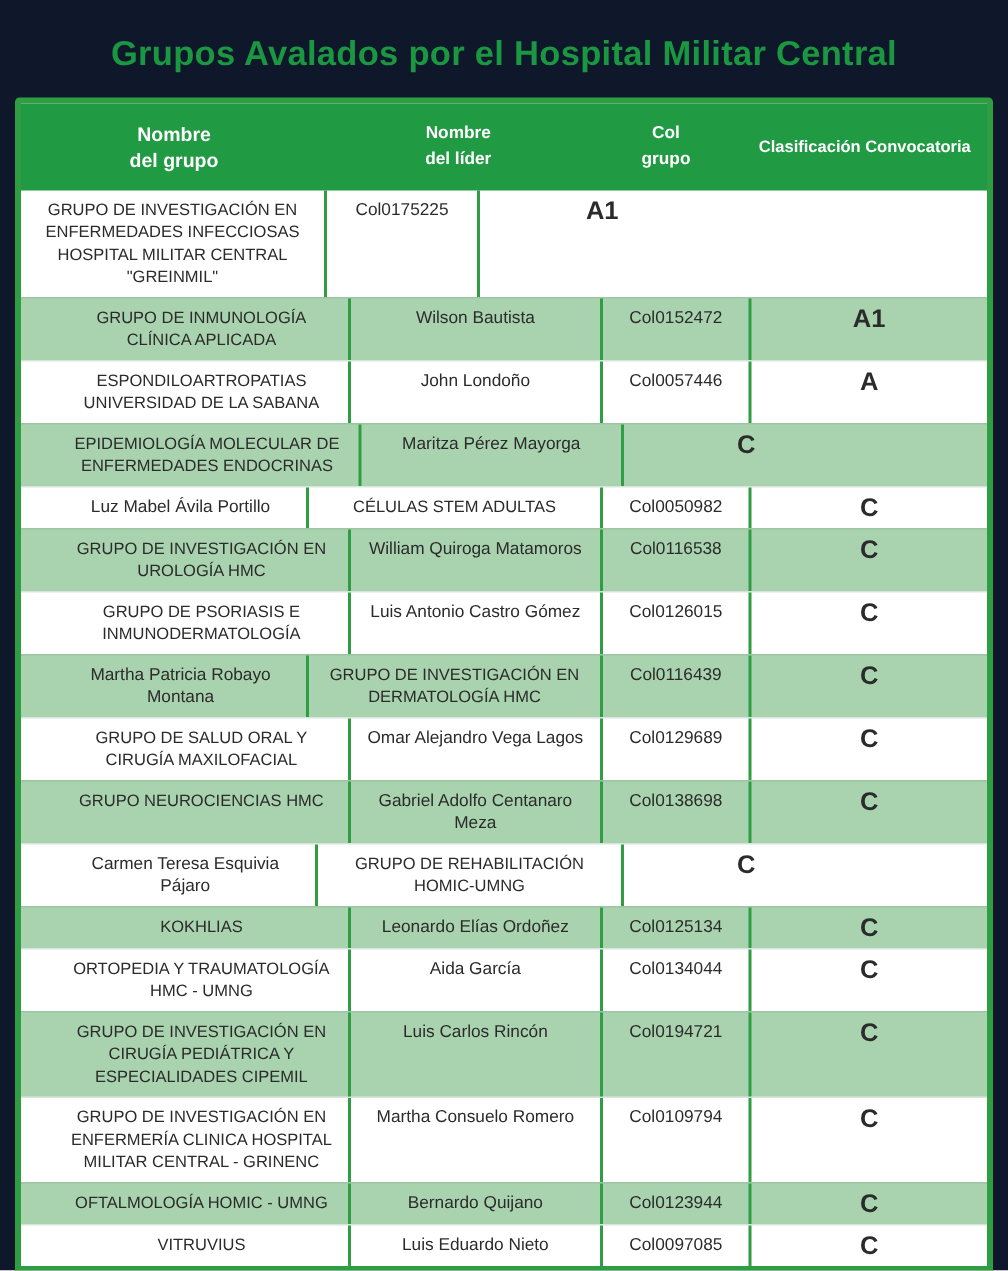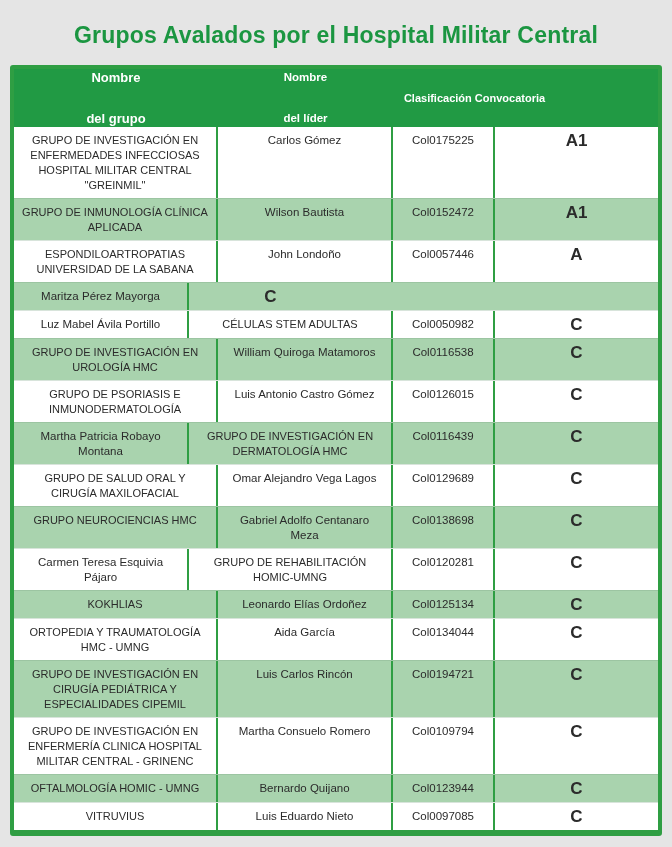"Grupos Avalados por el Hospital" .page { background: #e5e5e5 -> #0f172a }
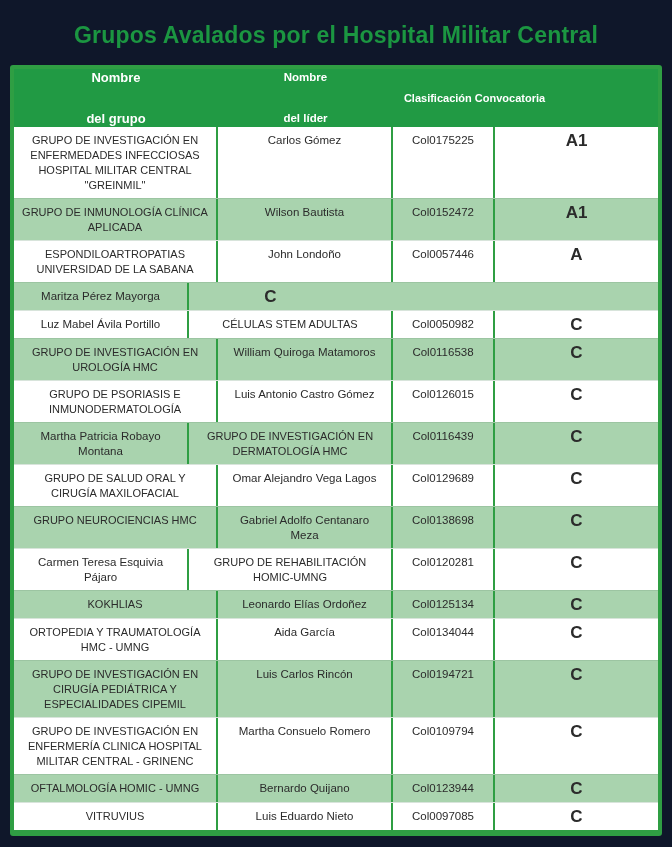"Nombre" .th.col-group,.th.col-leader,.th.col-code { justify-content: space-between -> none }
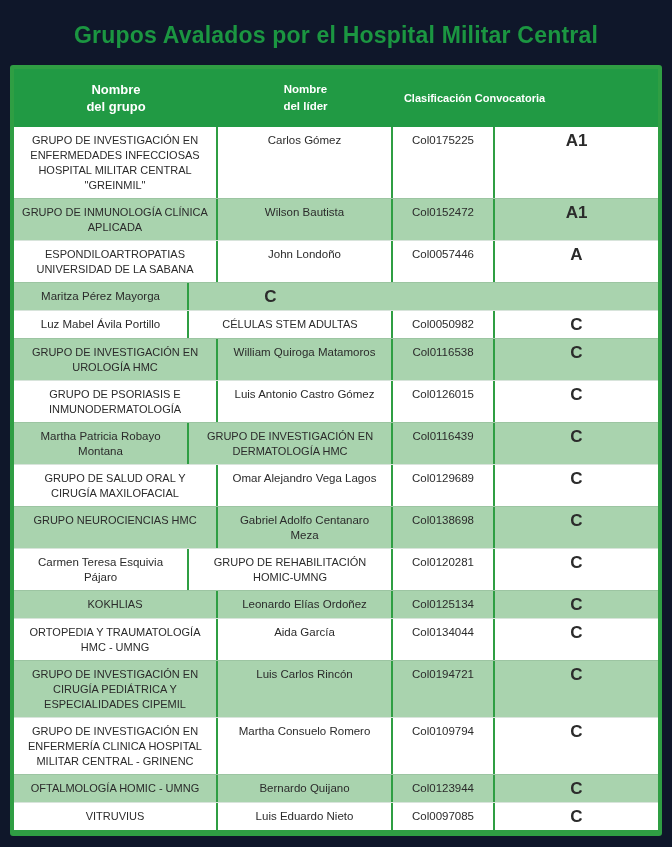"Col" div.th { html: none -> <div> <span>Col</span> <span>grupo</span> </div> }
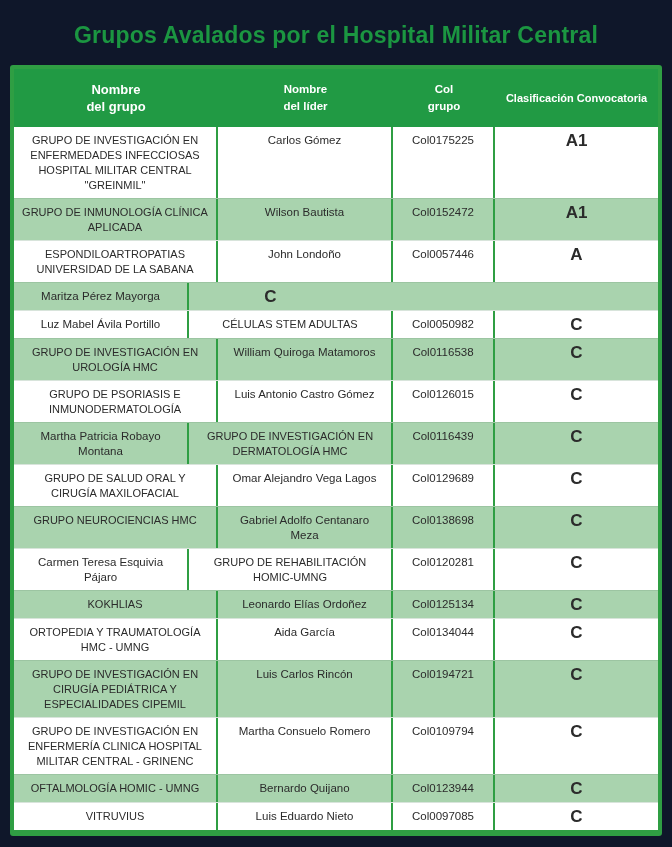"Carlos Gómez" div.td { html: <div>Carlos Gómez</div> -> none }
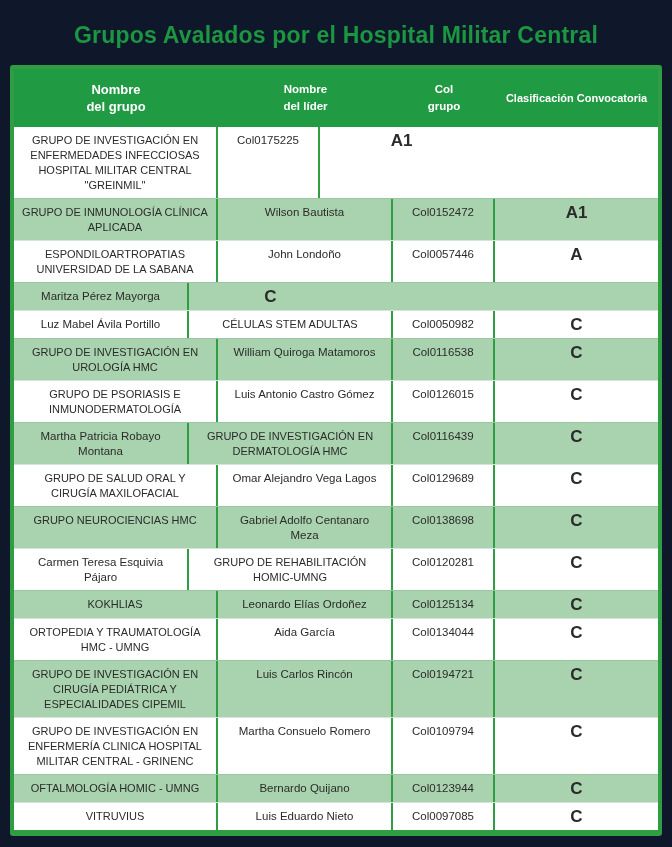"GRUPO DE INMUNOLOGÍA CLÍNICA APLICADA" .tr + .tr { padding-left: none -> 23px }
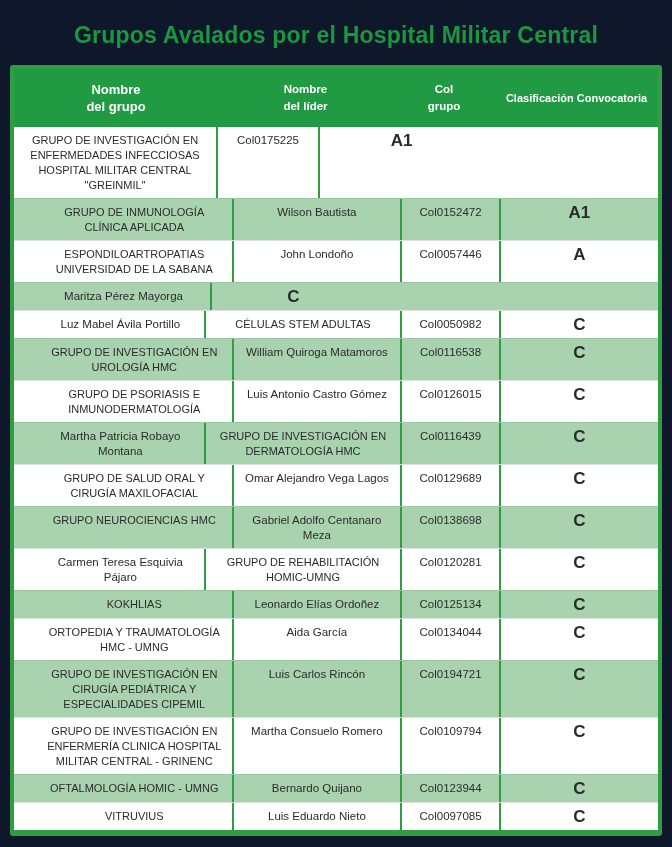"EPIDEMIOLOGÍA MOLECULAR DE ENFERMEDADES" div.td { html: none -> <div>EPIDEMIOLOGÍA MOLECULAR DE ENFERMEDADES ENDOCRINAS</div> }
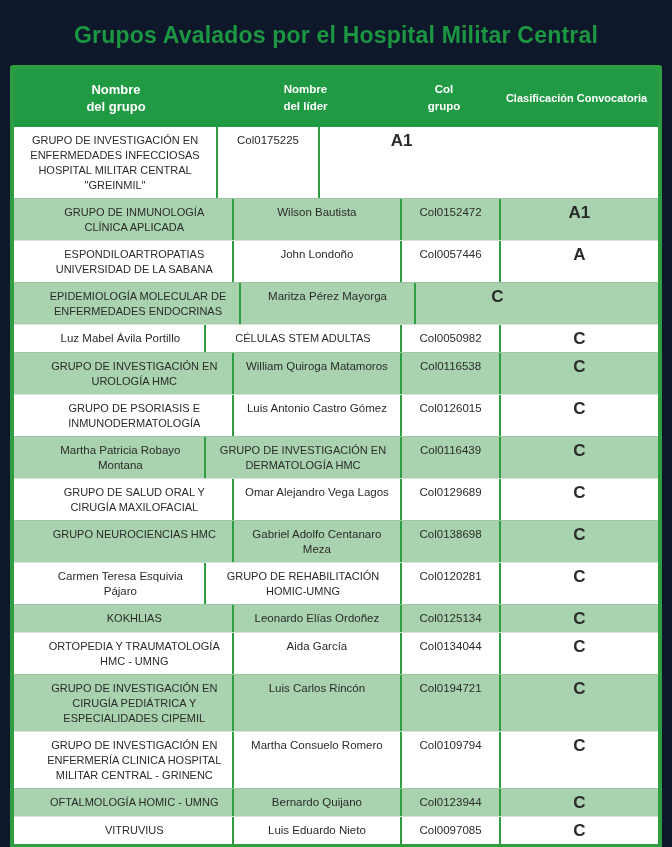"Col0120281" div.td { html: <div>Col0120281</div> -> none }
